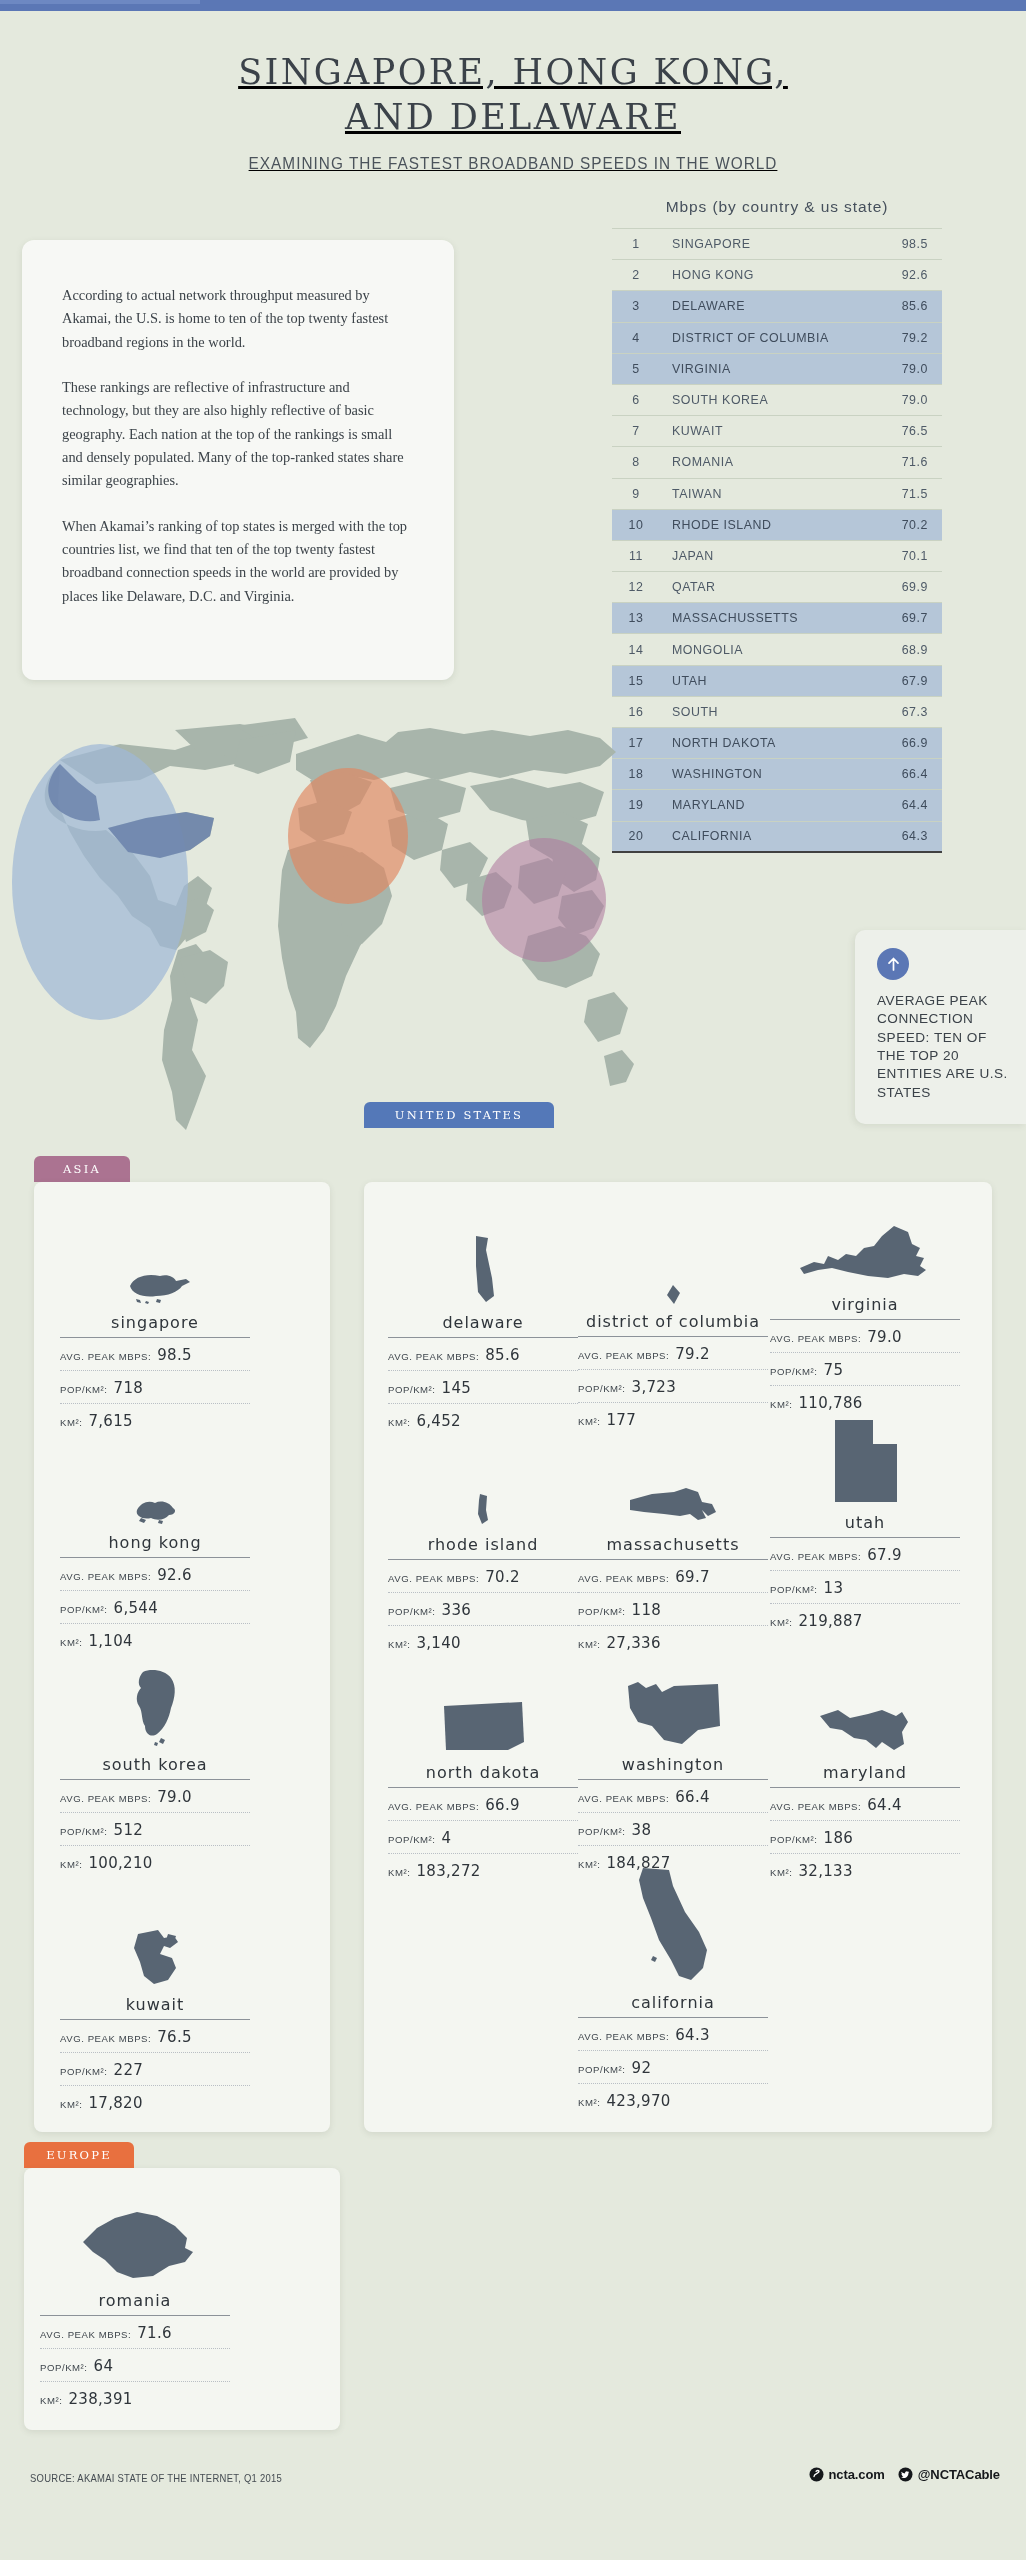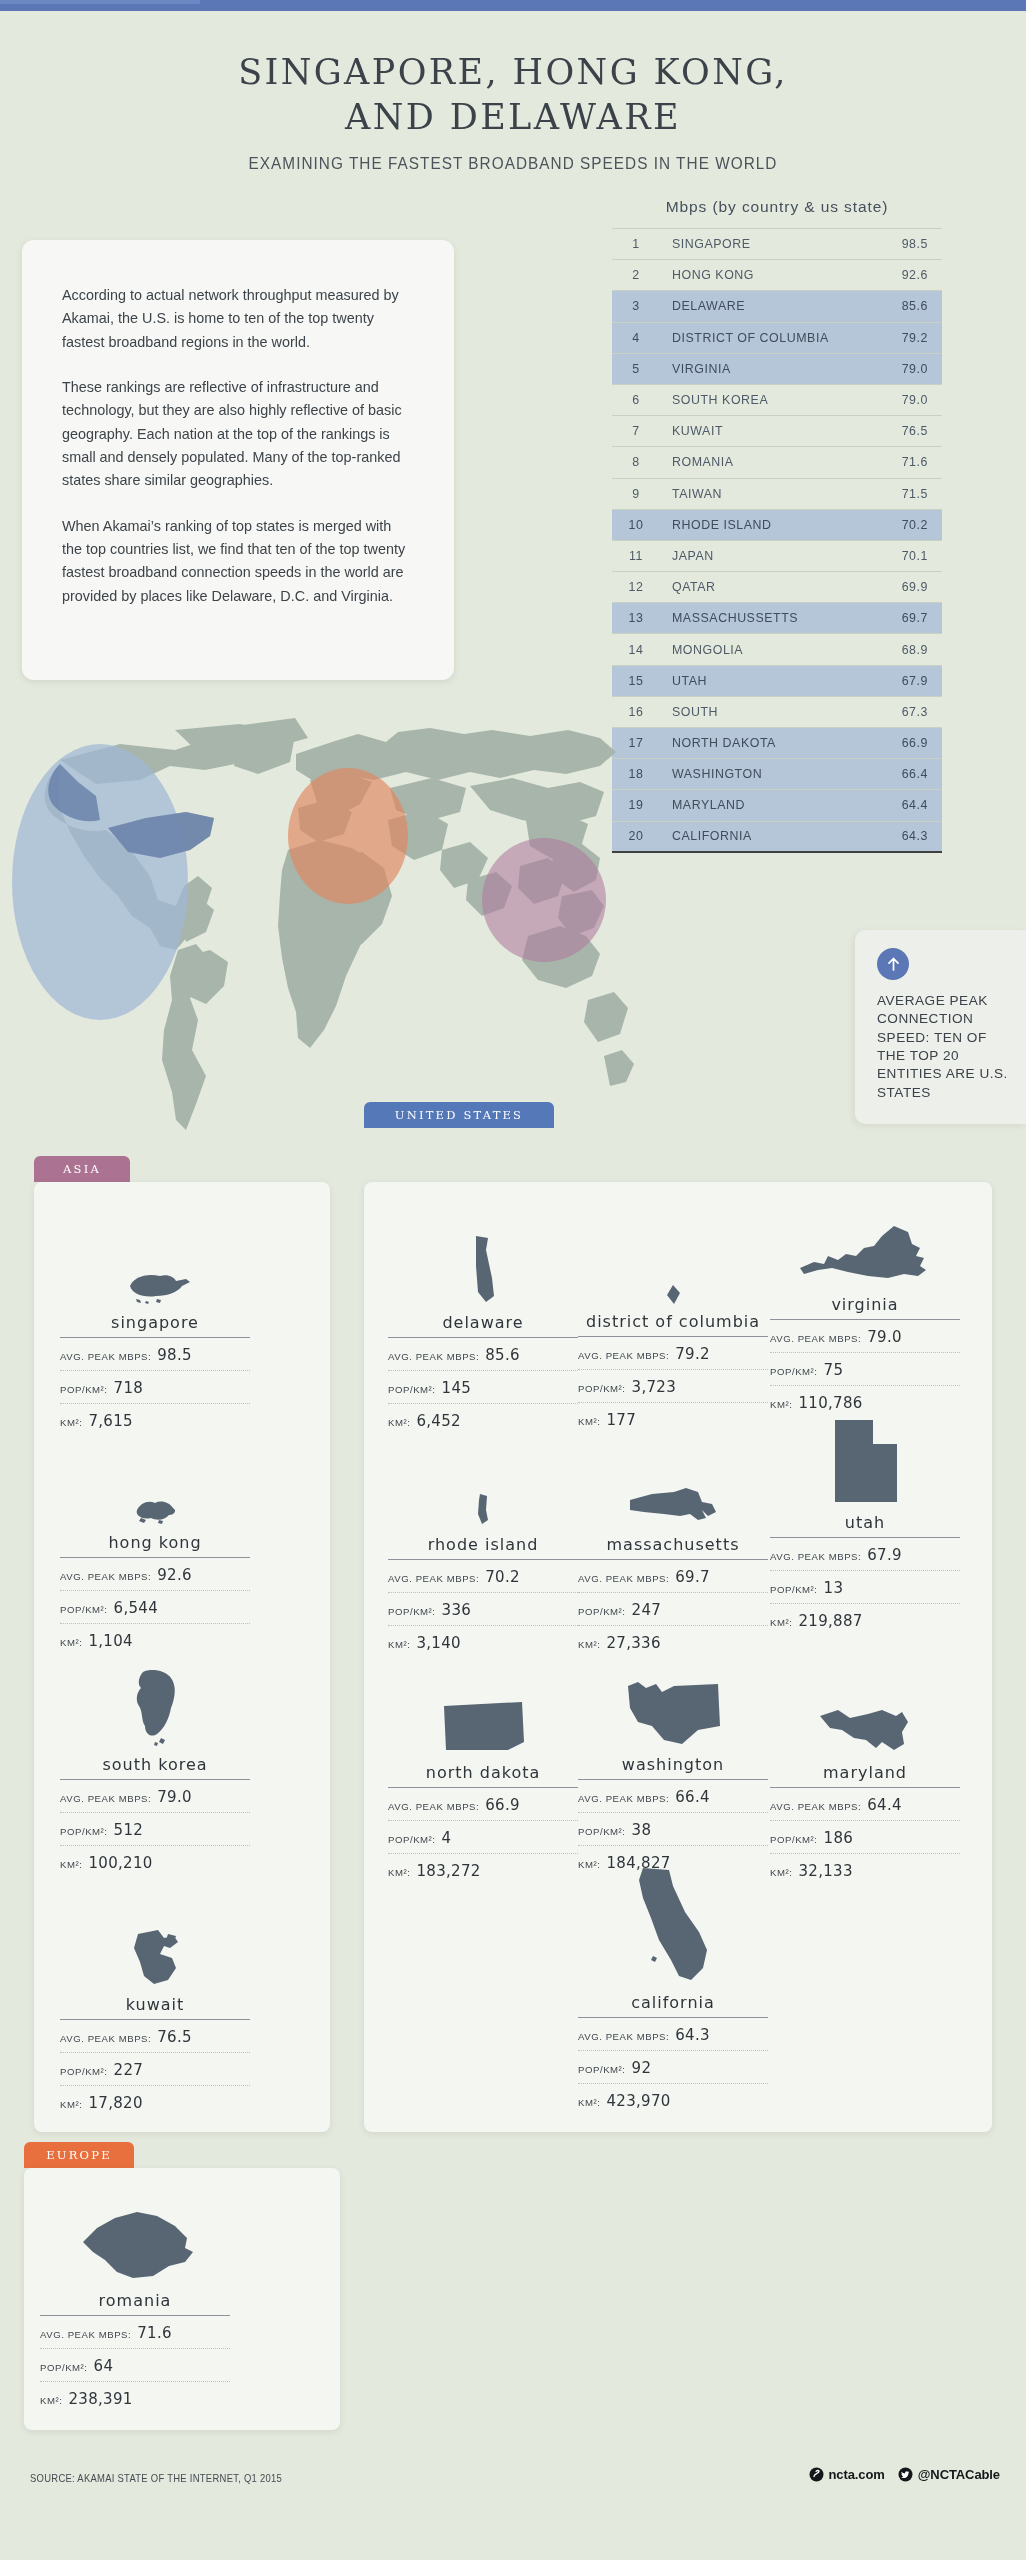"SINGAPORE, HONG KONG," .header { text-decoration: none -> underline }
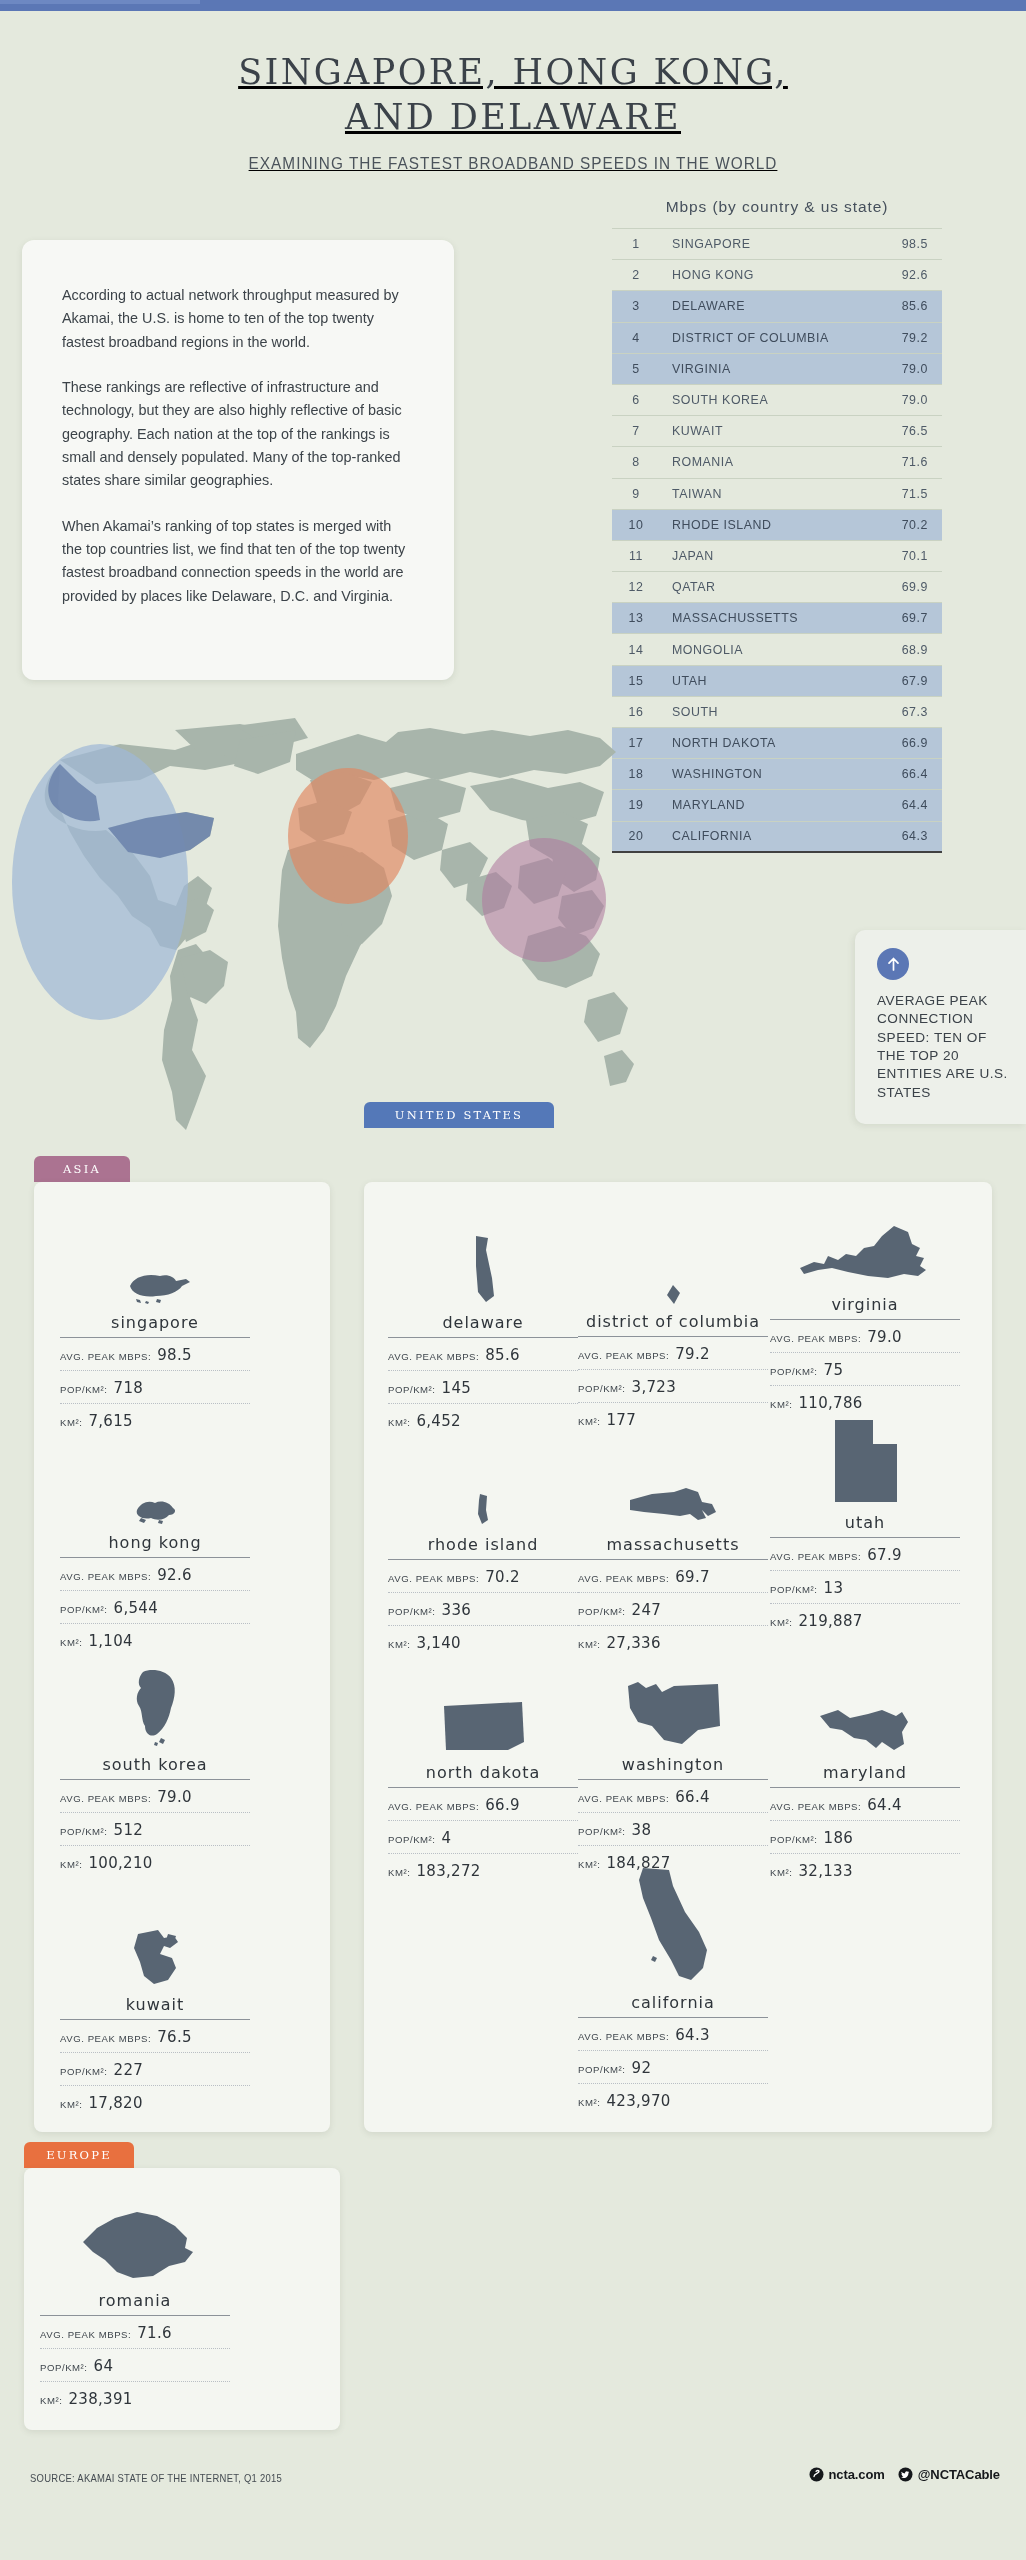"According to actual network throughput" .intro-card { font-family: none -> Liberation Serif, serif }
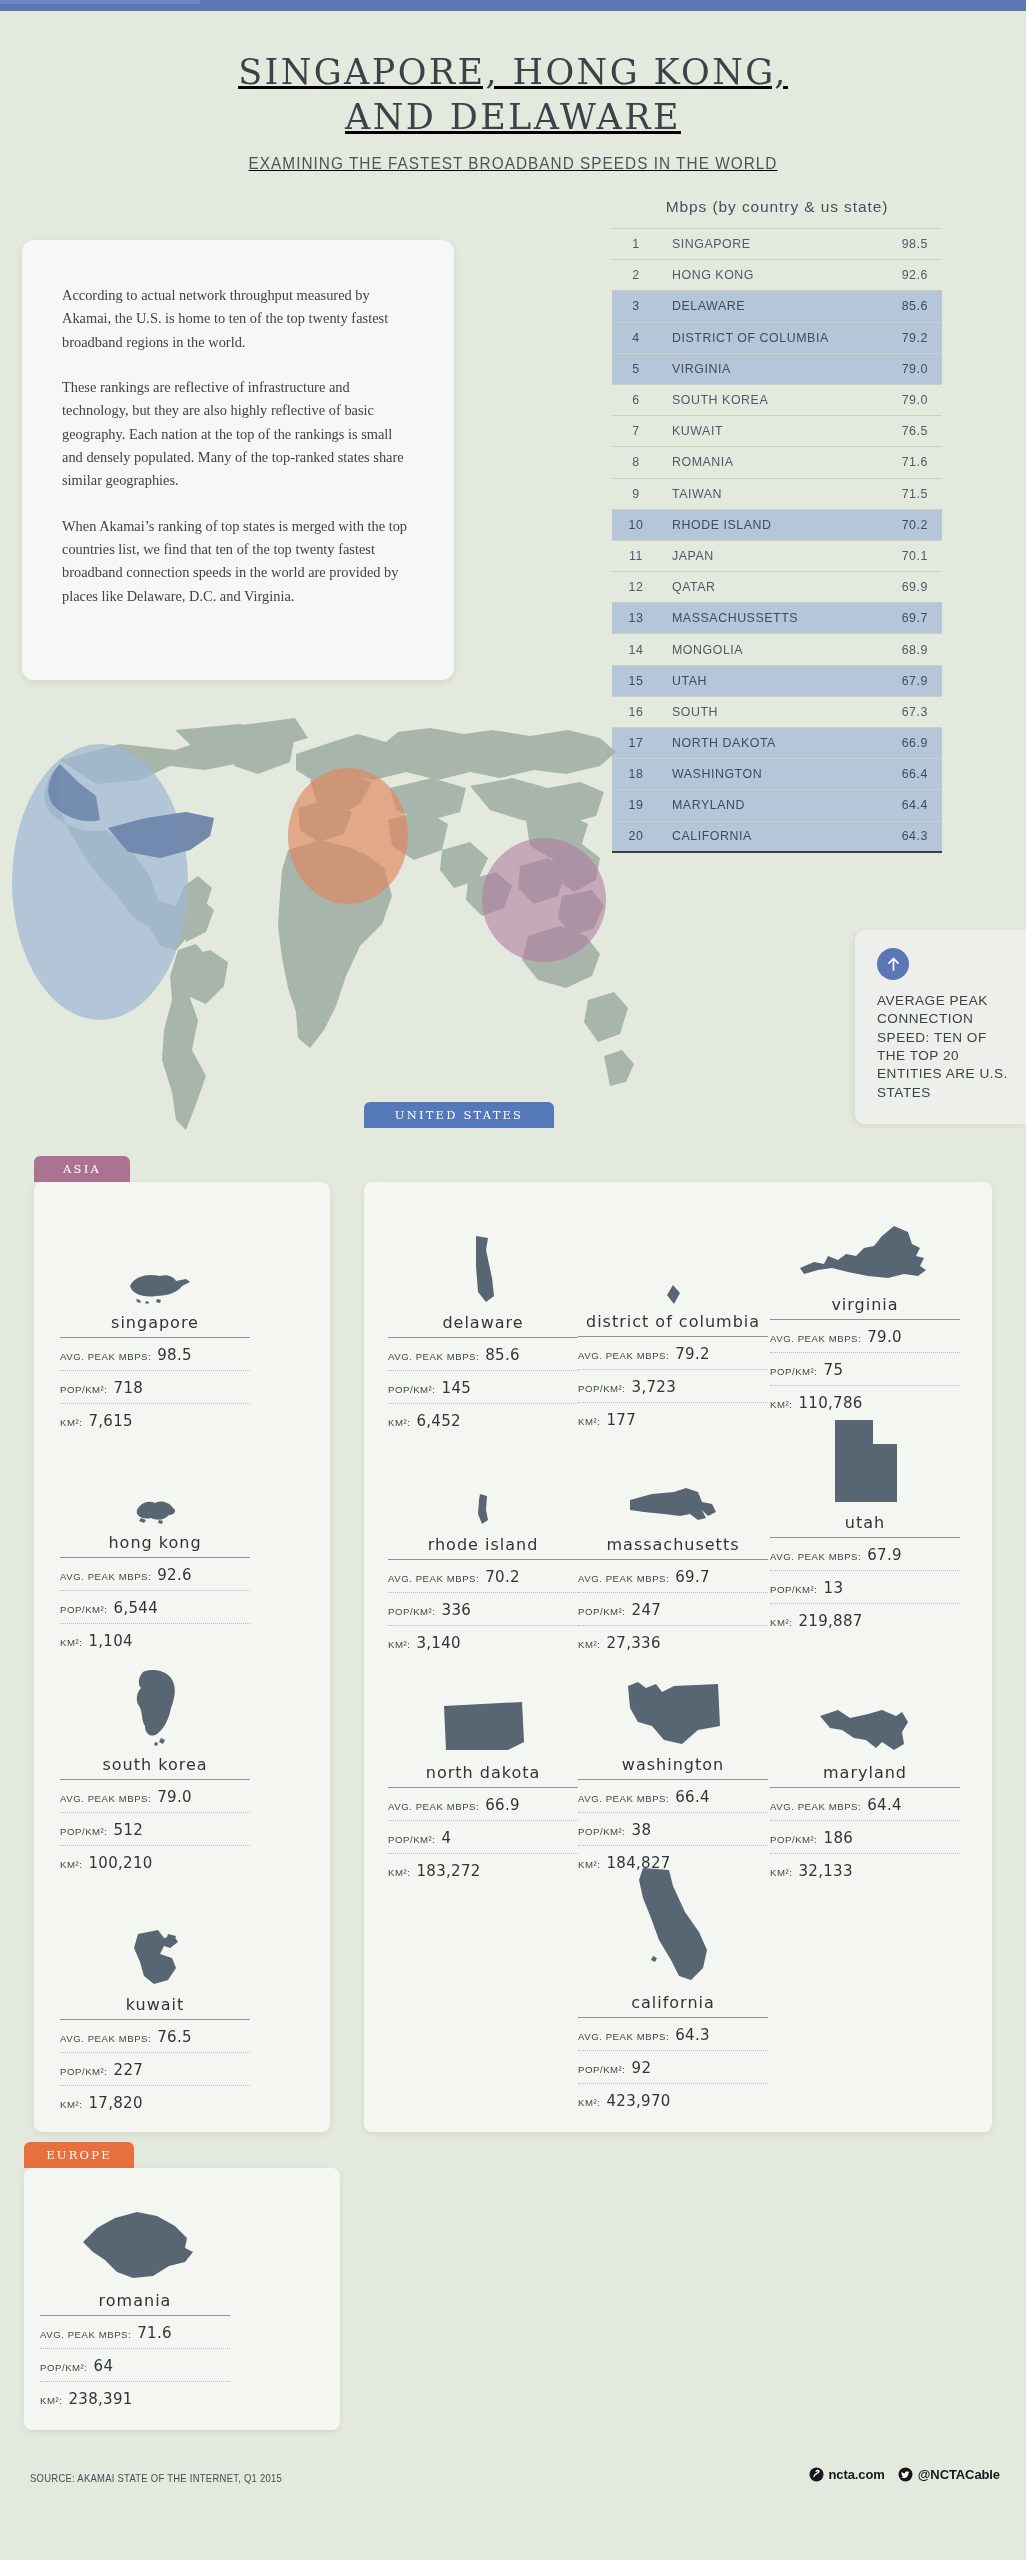"247" span.val { text: 247 -> 118 }
